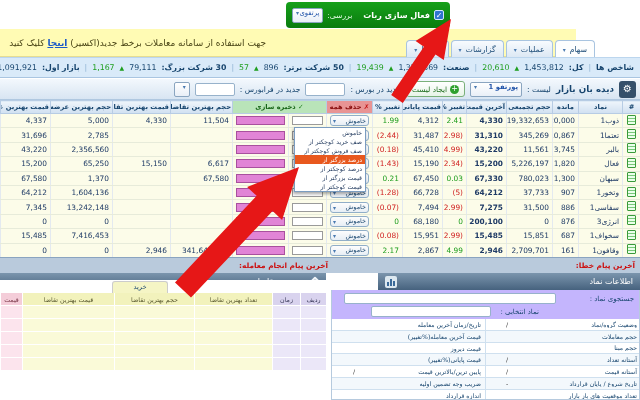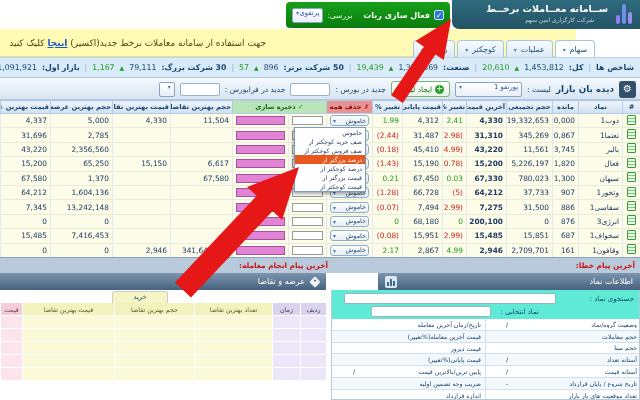"ســامانه معــاملات برخــط" div.brandbox { html: <div> <div> <i></i> <i></i> <i></i> </div> <div>ســامانه معــاملات برخــط</div> <div>شرکت کارگزاری امین سهم</div> </div> -> none }
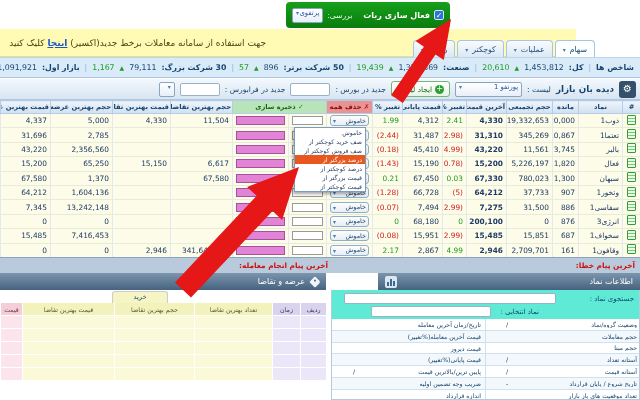"کوچکتر" span { text: کوچکتر -> گزارشات }
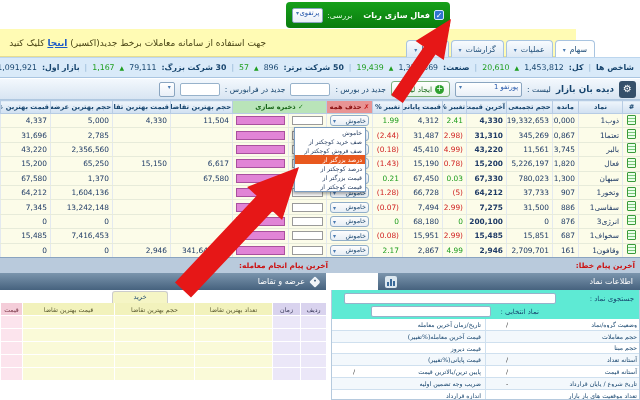"پورتفو 1" .list-sel { font-weight: none -> bold; width: 67px -> 52px }
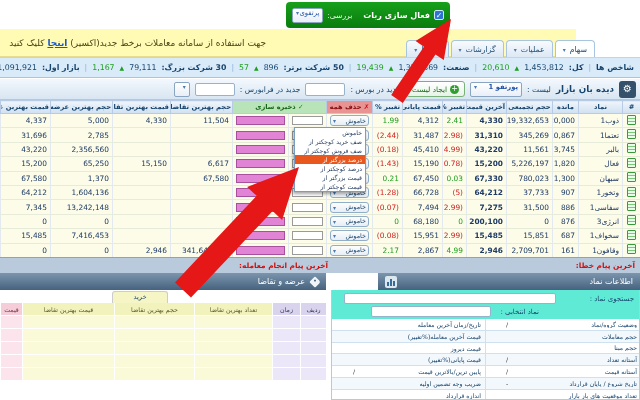"(0.78)" span.neg { text: 0.78 -> 2.34 }
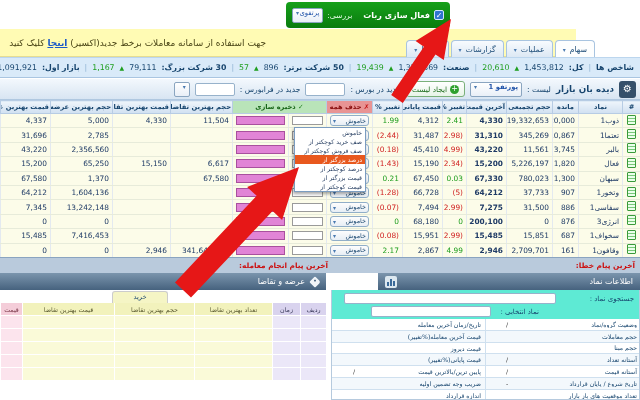"خرید" .depth-panel { top: 290px -> 280px }
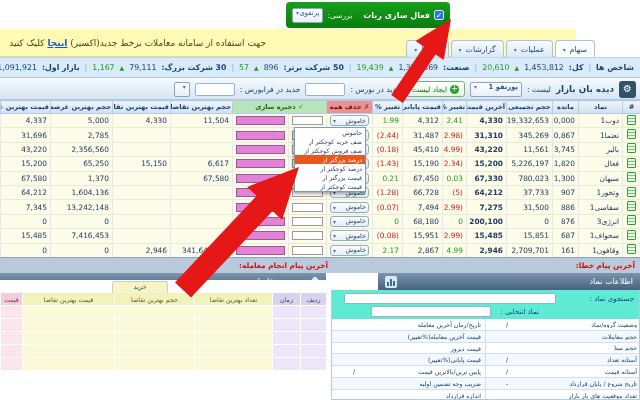"جستجوی نماد :" .info-panel { background: #5eead4 -> #c4b5fd }
